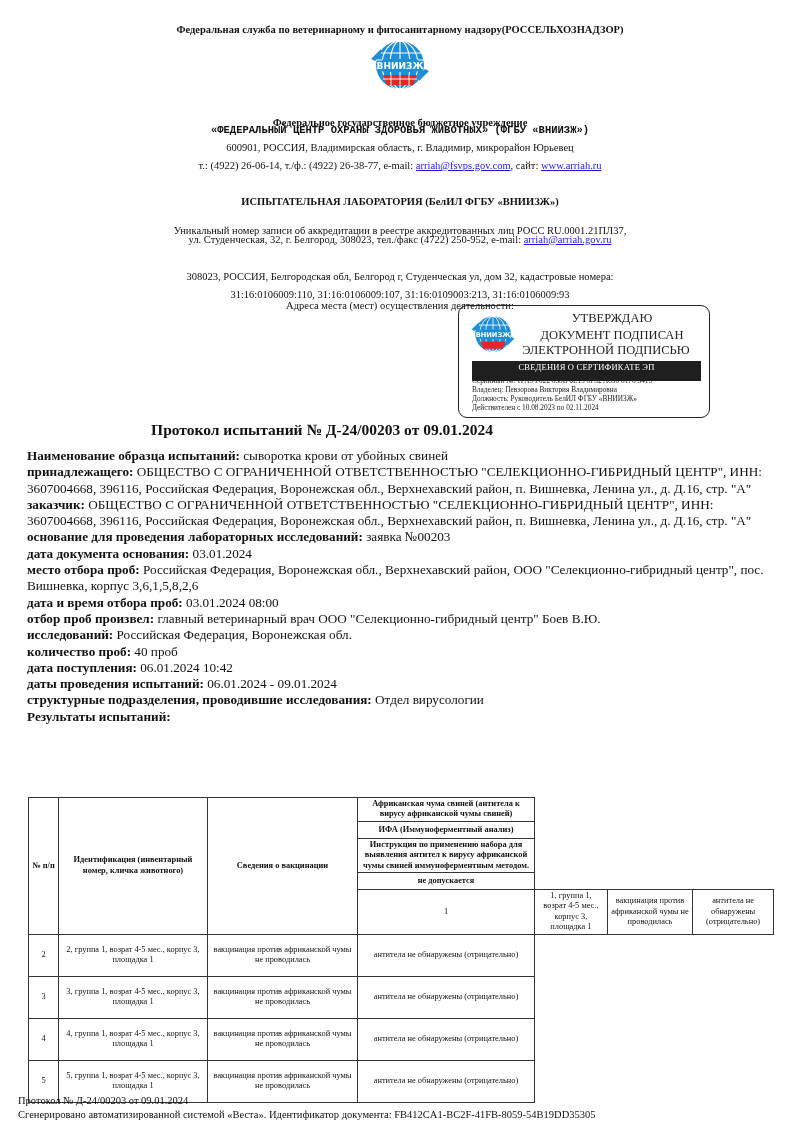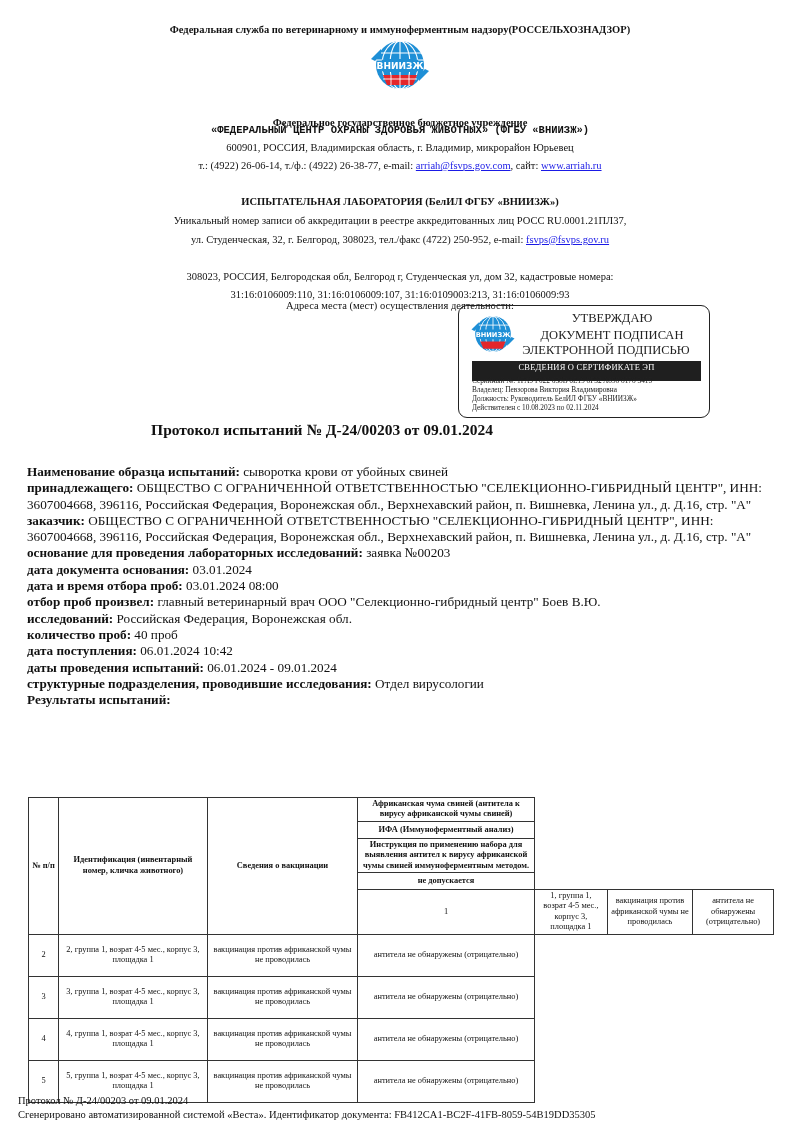"Федеральная служба по ветеринарному и" div.abs { text: иммуноферментным -> фитосанитарному }
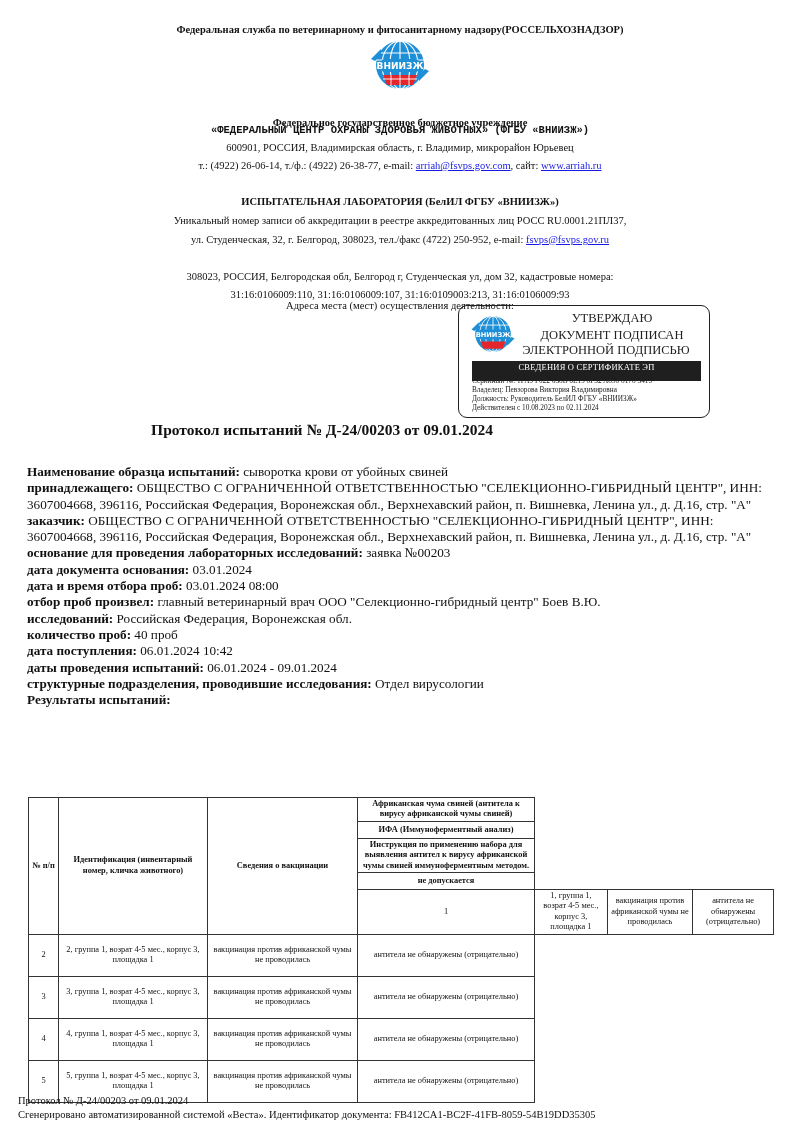"Уникальный номер записи об аккредитации" div.abs { top: 214px -> 224px }
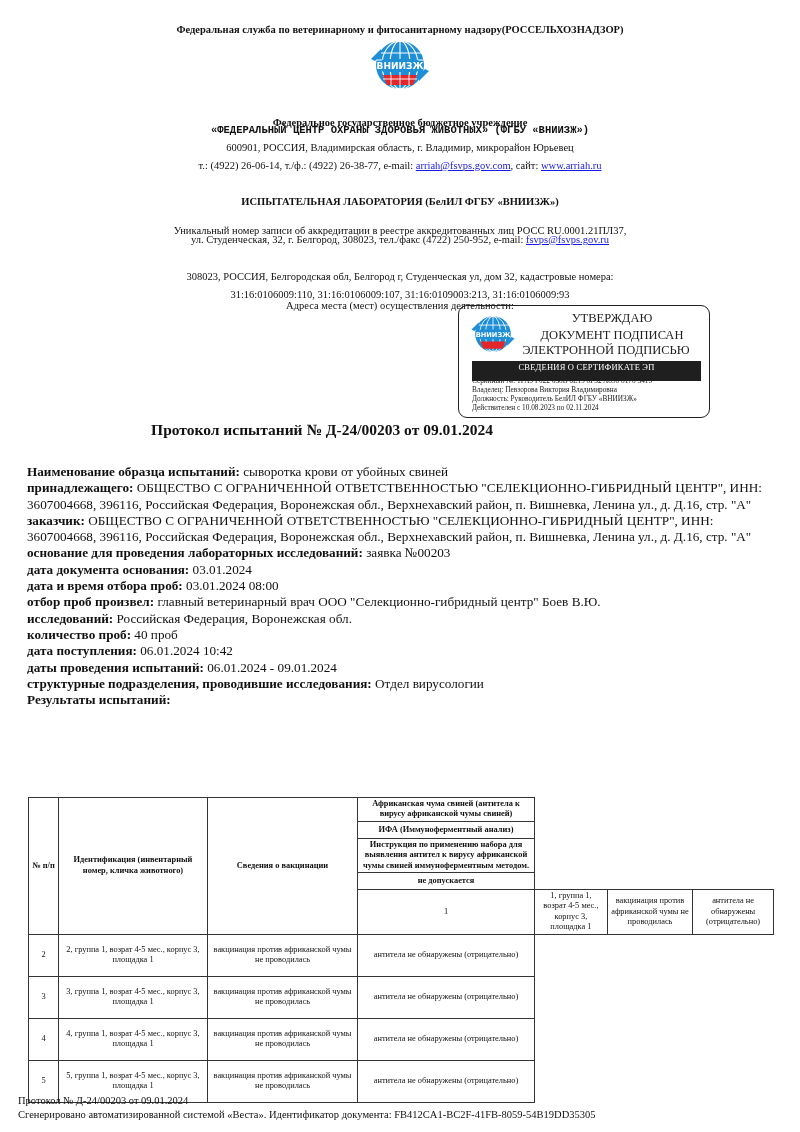"fsvps@fsvps.gov.ru" a.lnk { text: fsvps@fsvps.gov.ru -> arriah@arriah.gov.ru }
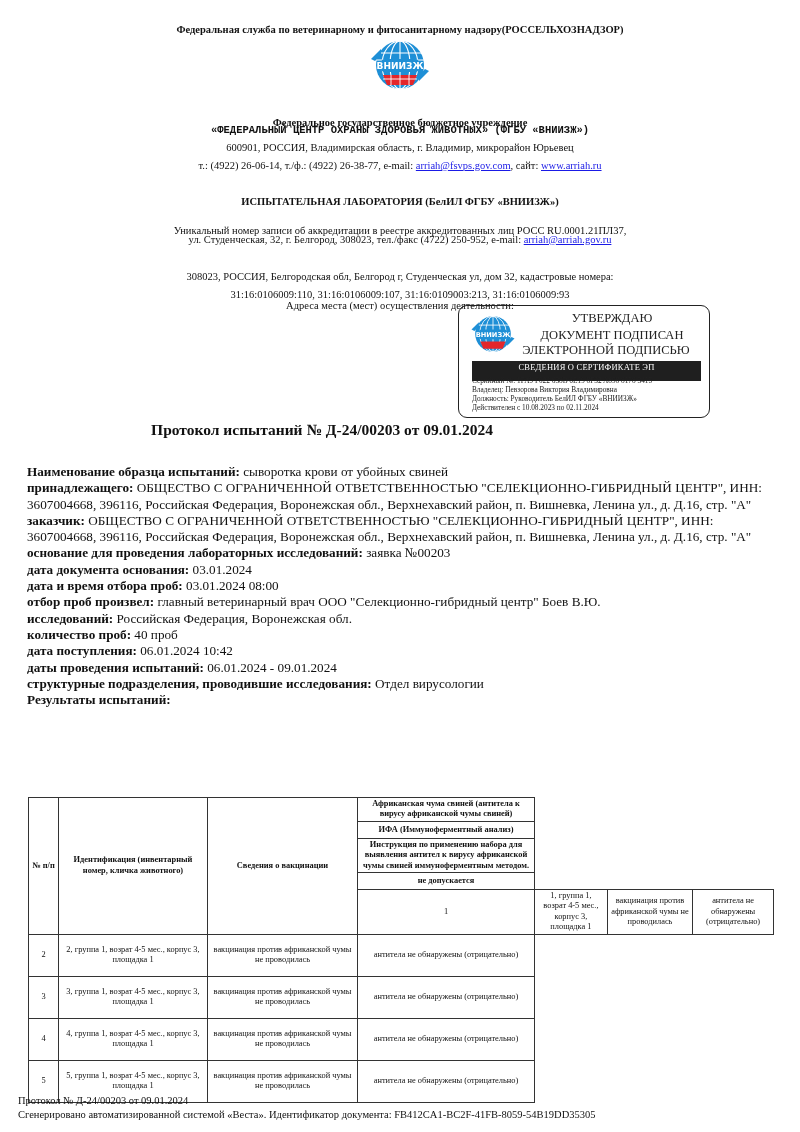"Наименование образца испытаний:" .fields { margin-top: 16px -> none }
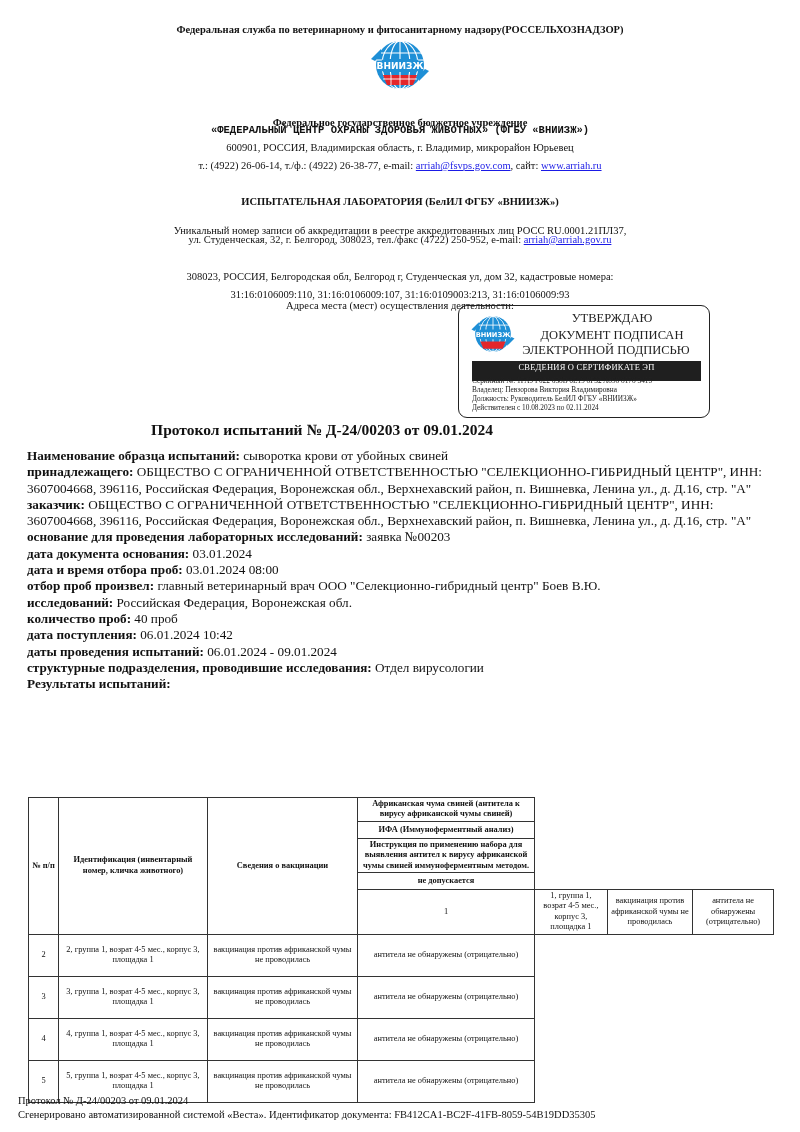"место отбора проб: Российская Федерация," p.f { html: none -> <p><span>место отбора проб:</span><span> Российская Федерация, Воронежская обл., Верхнехавский район, ООО "Селекционно-гибридный центр", пос. Вишневка, корпус 3,6,1,5,8,2,6</span></p> }
